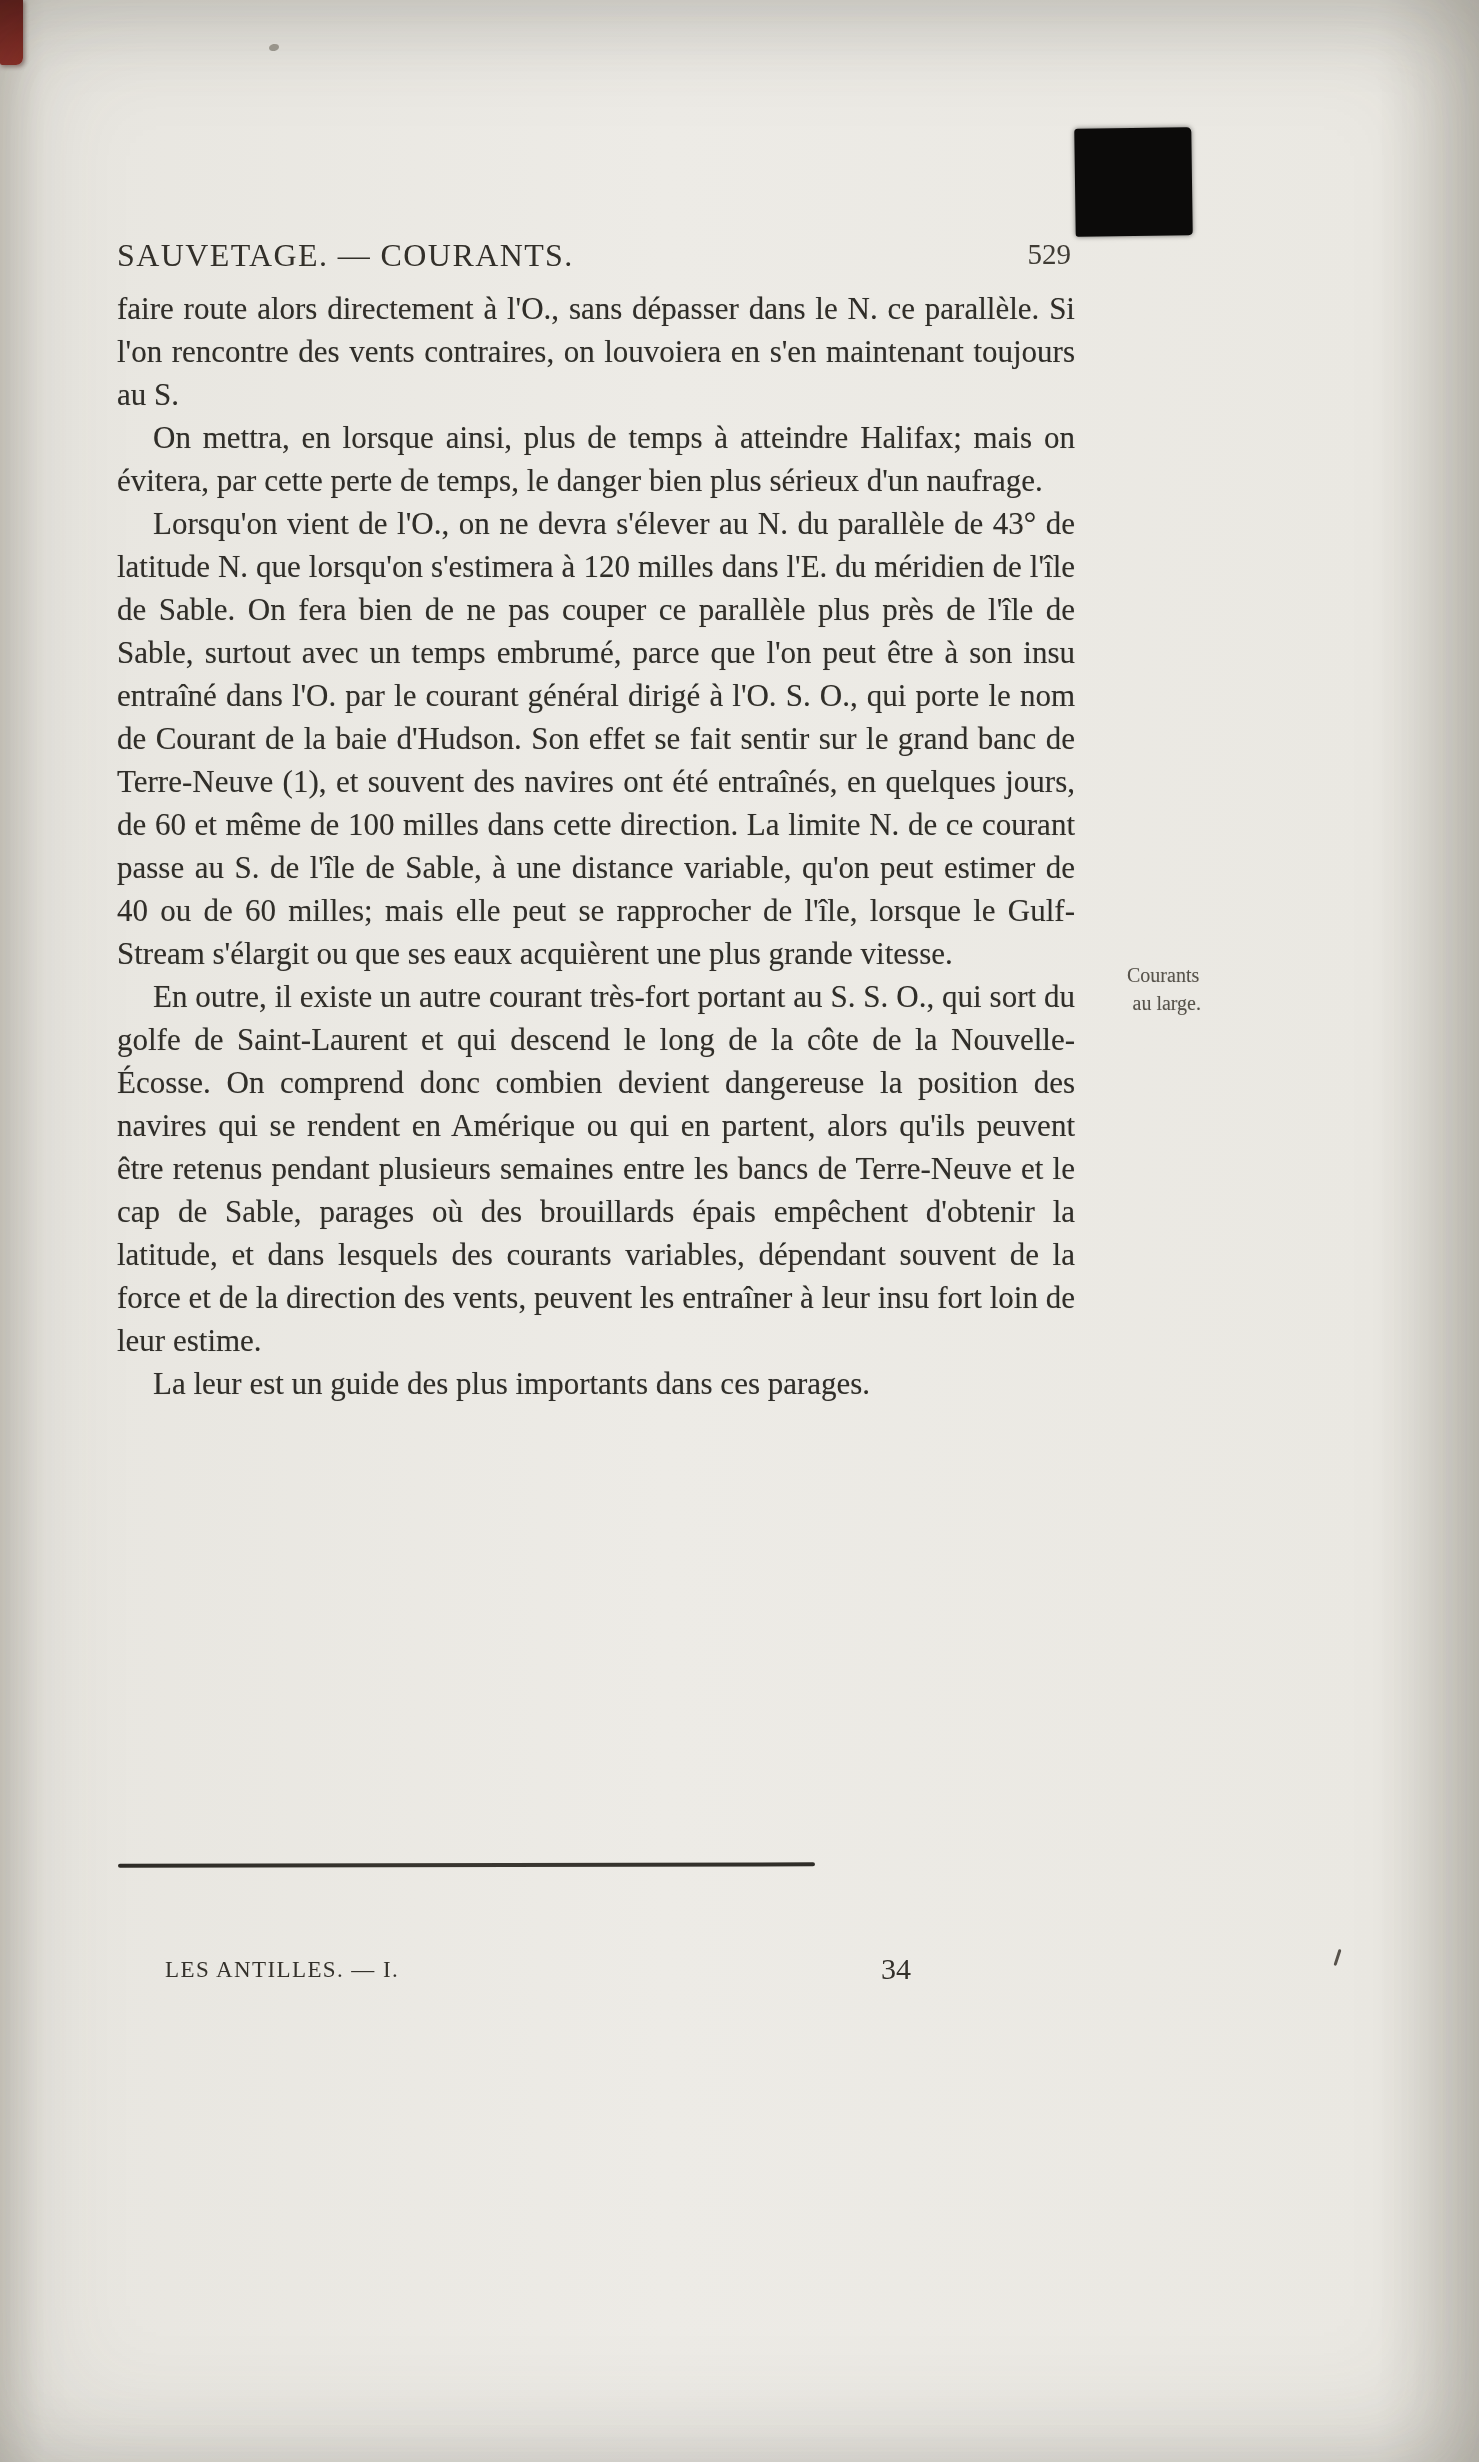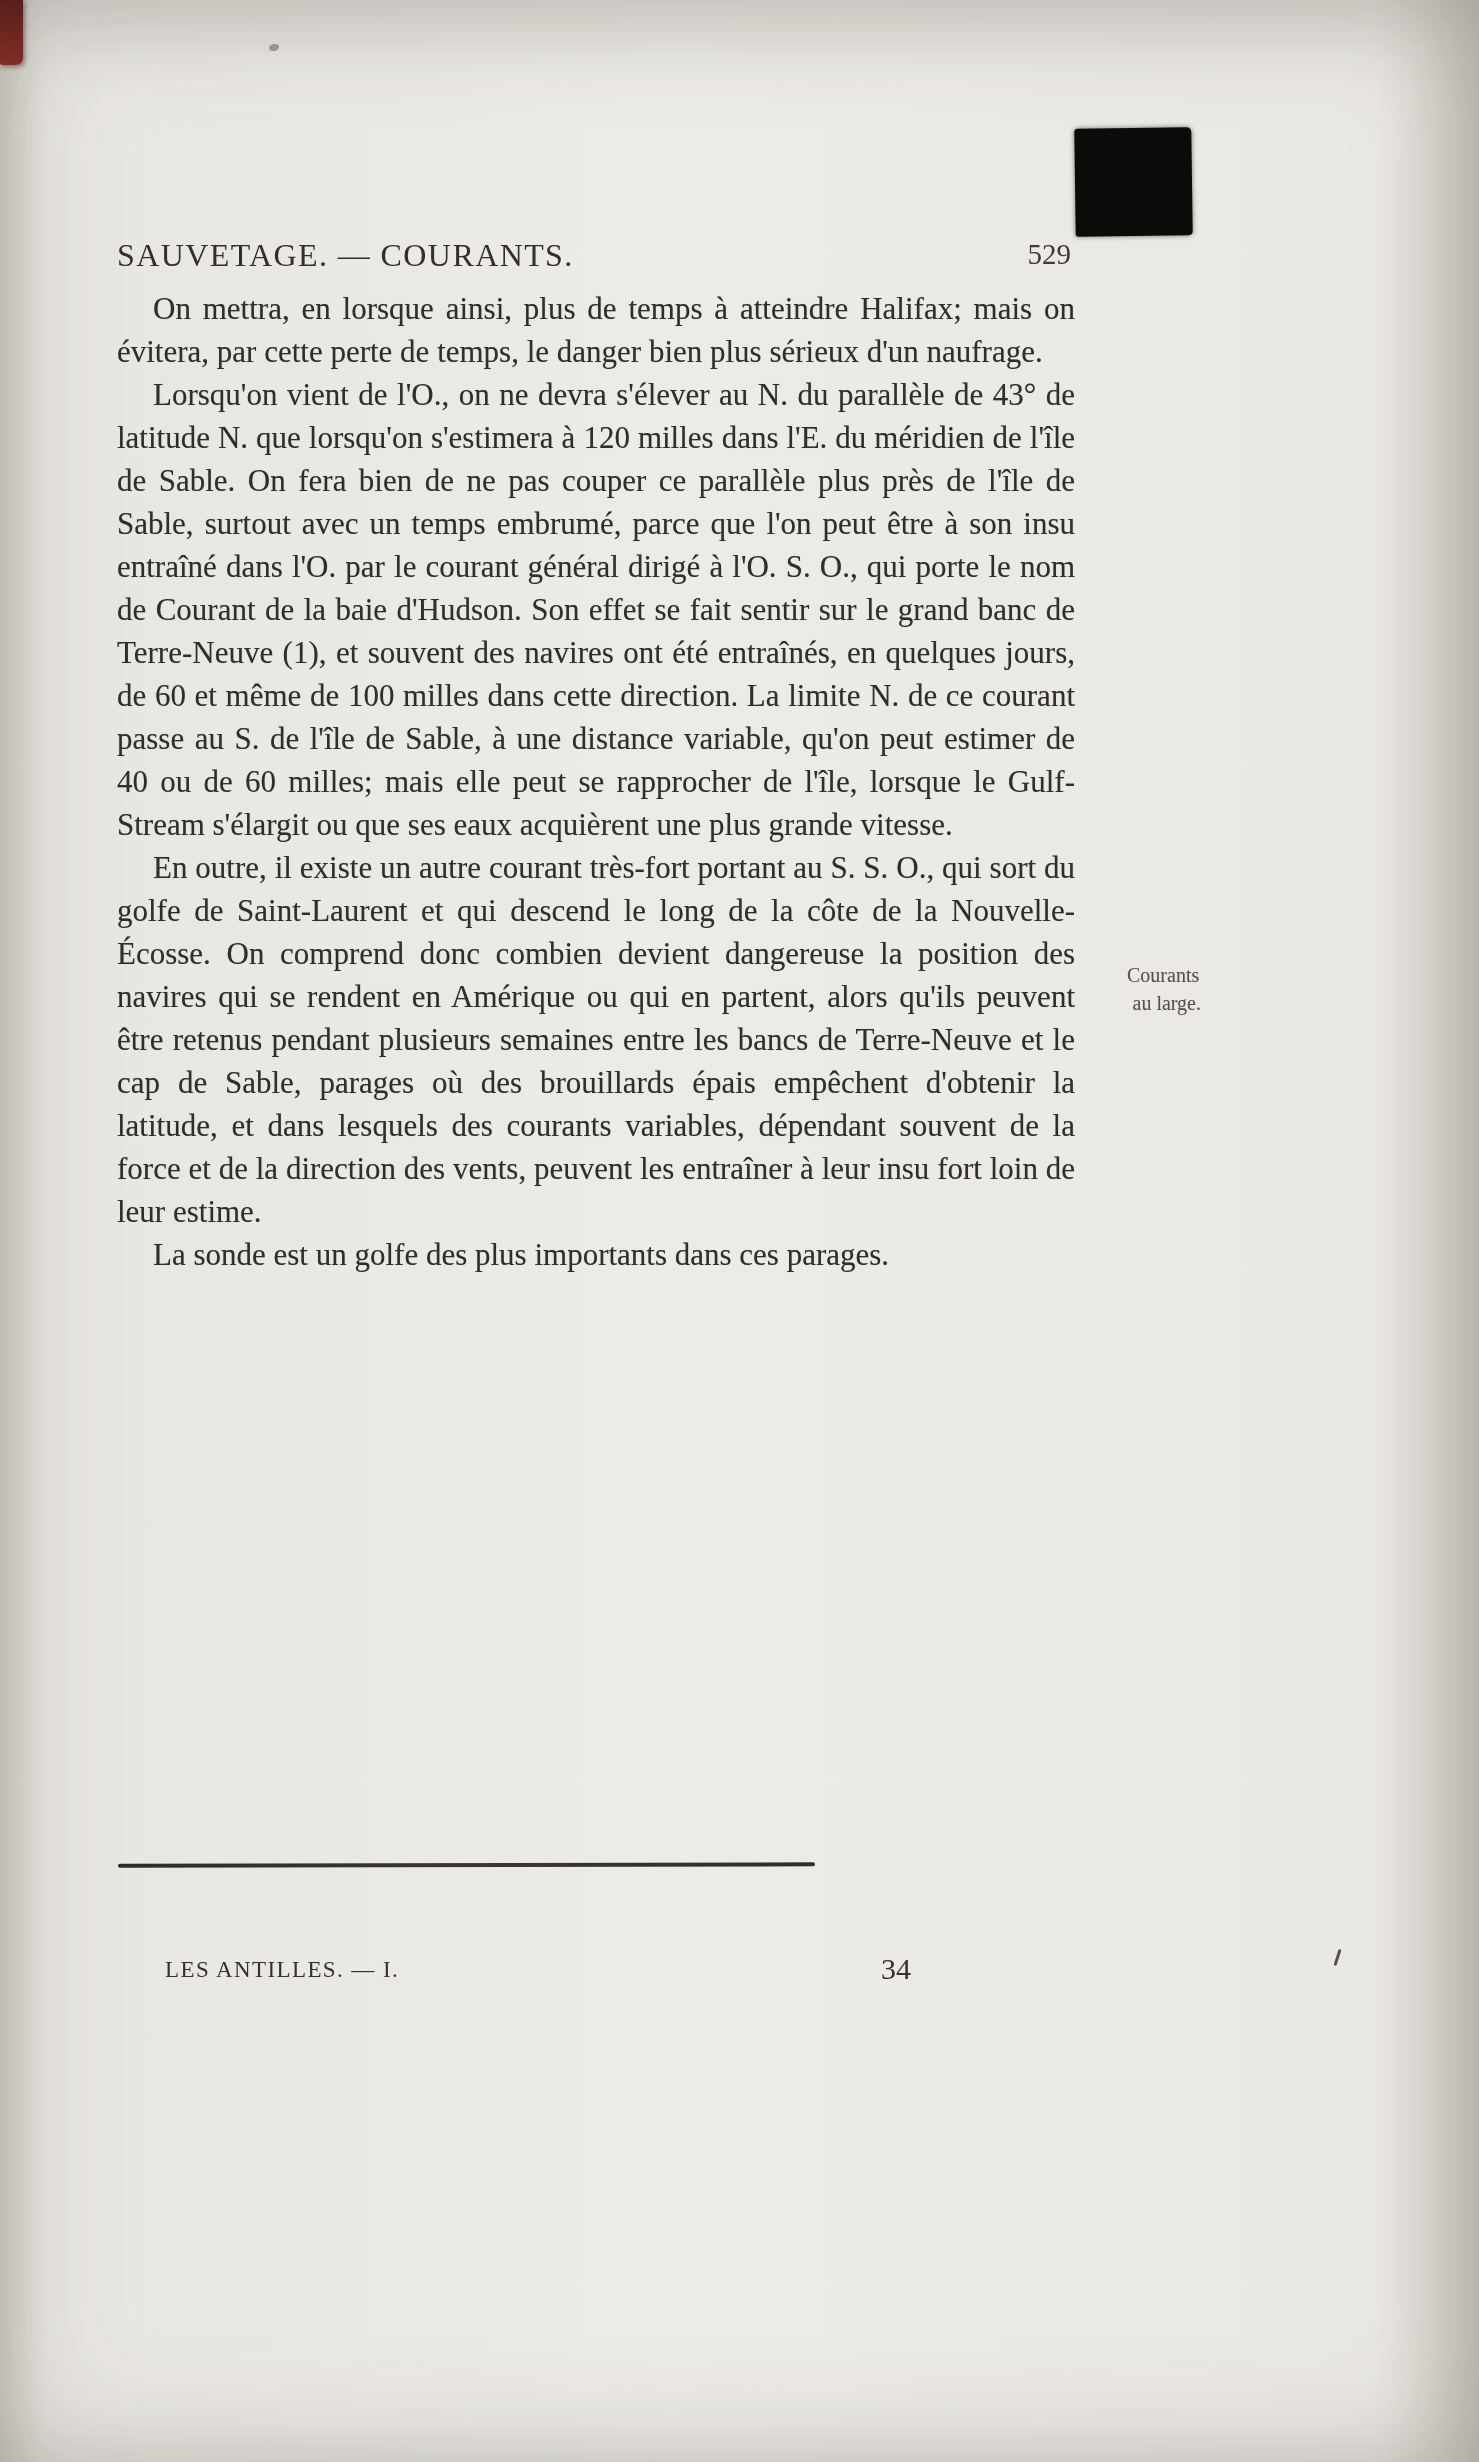"faire route alors directement à" p.para { html: none -> <p>faire route alors directement à l'O., sans dépasser dans le N. ce parallèle. Si l'on rencontre des vents contraires, on louvoiera en s'en maintenant toujours au S.</p> }
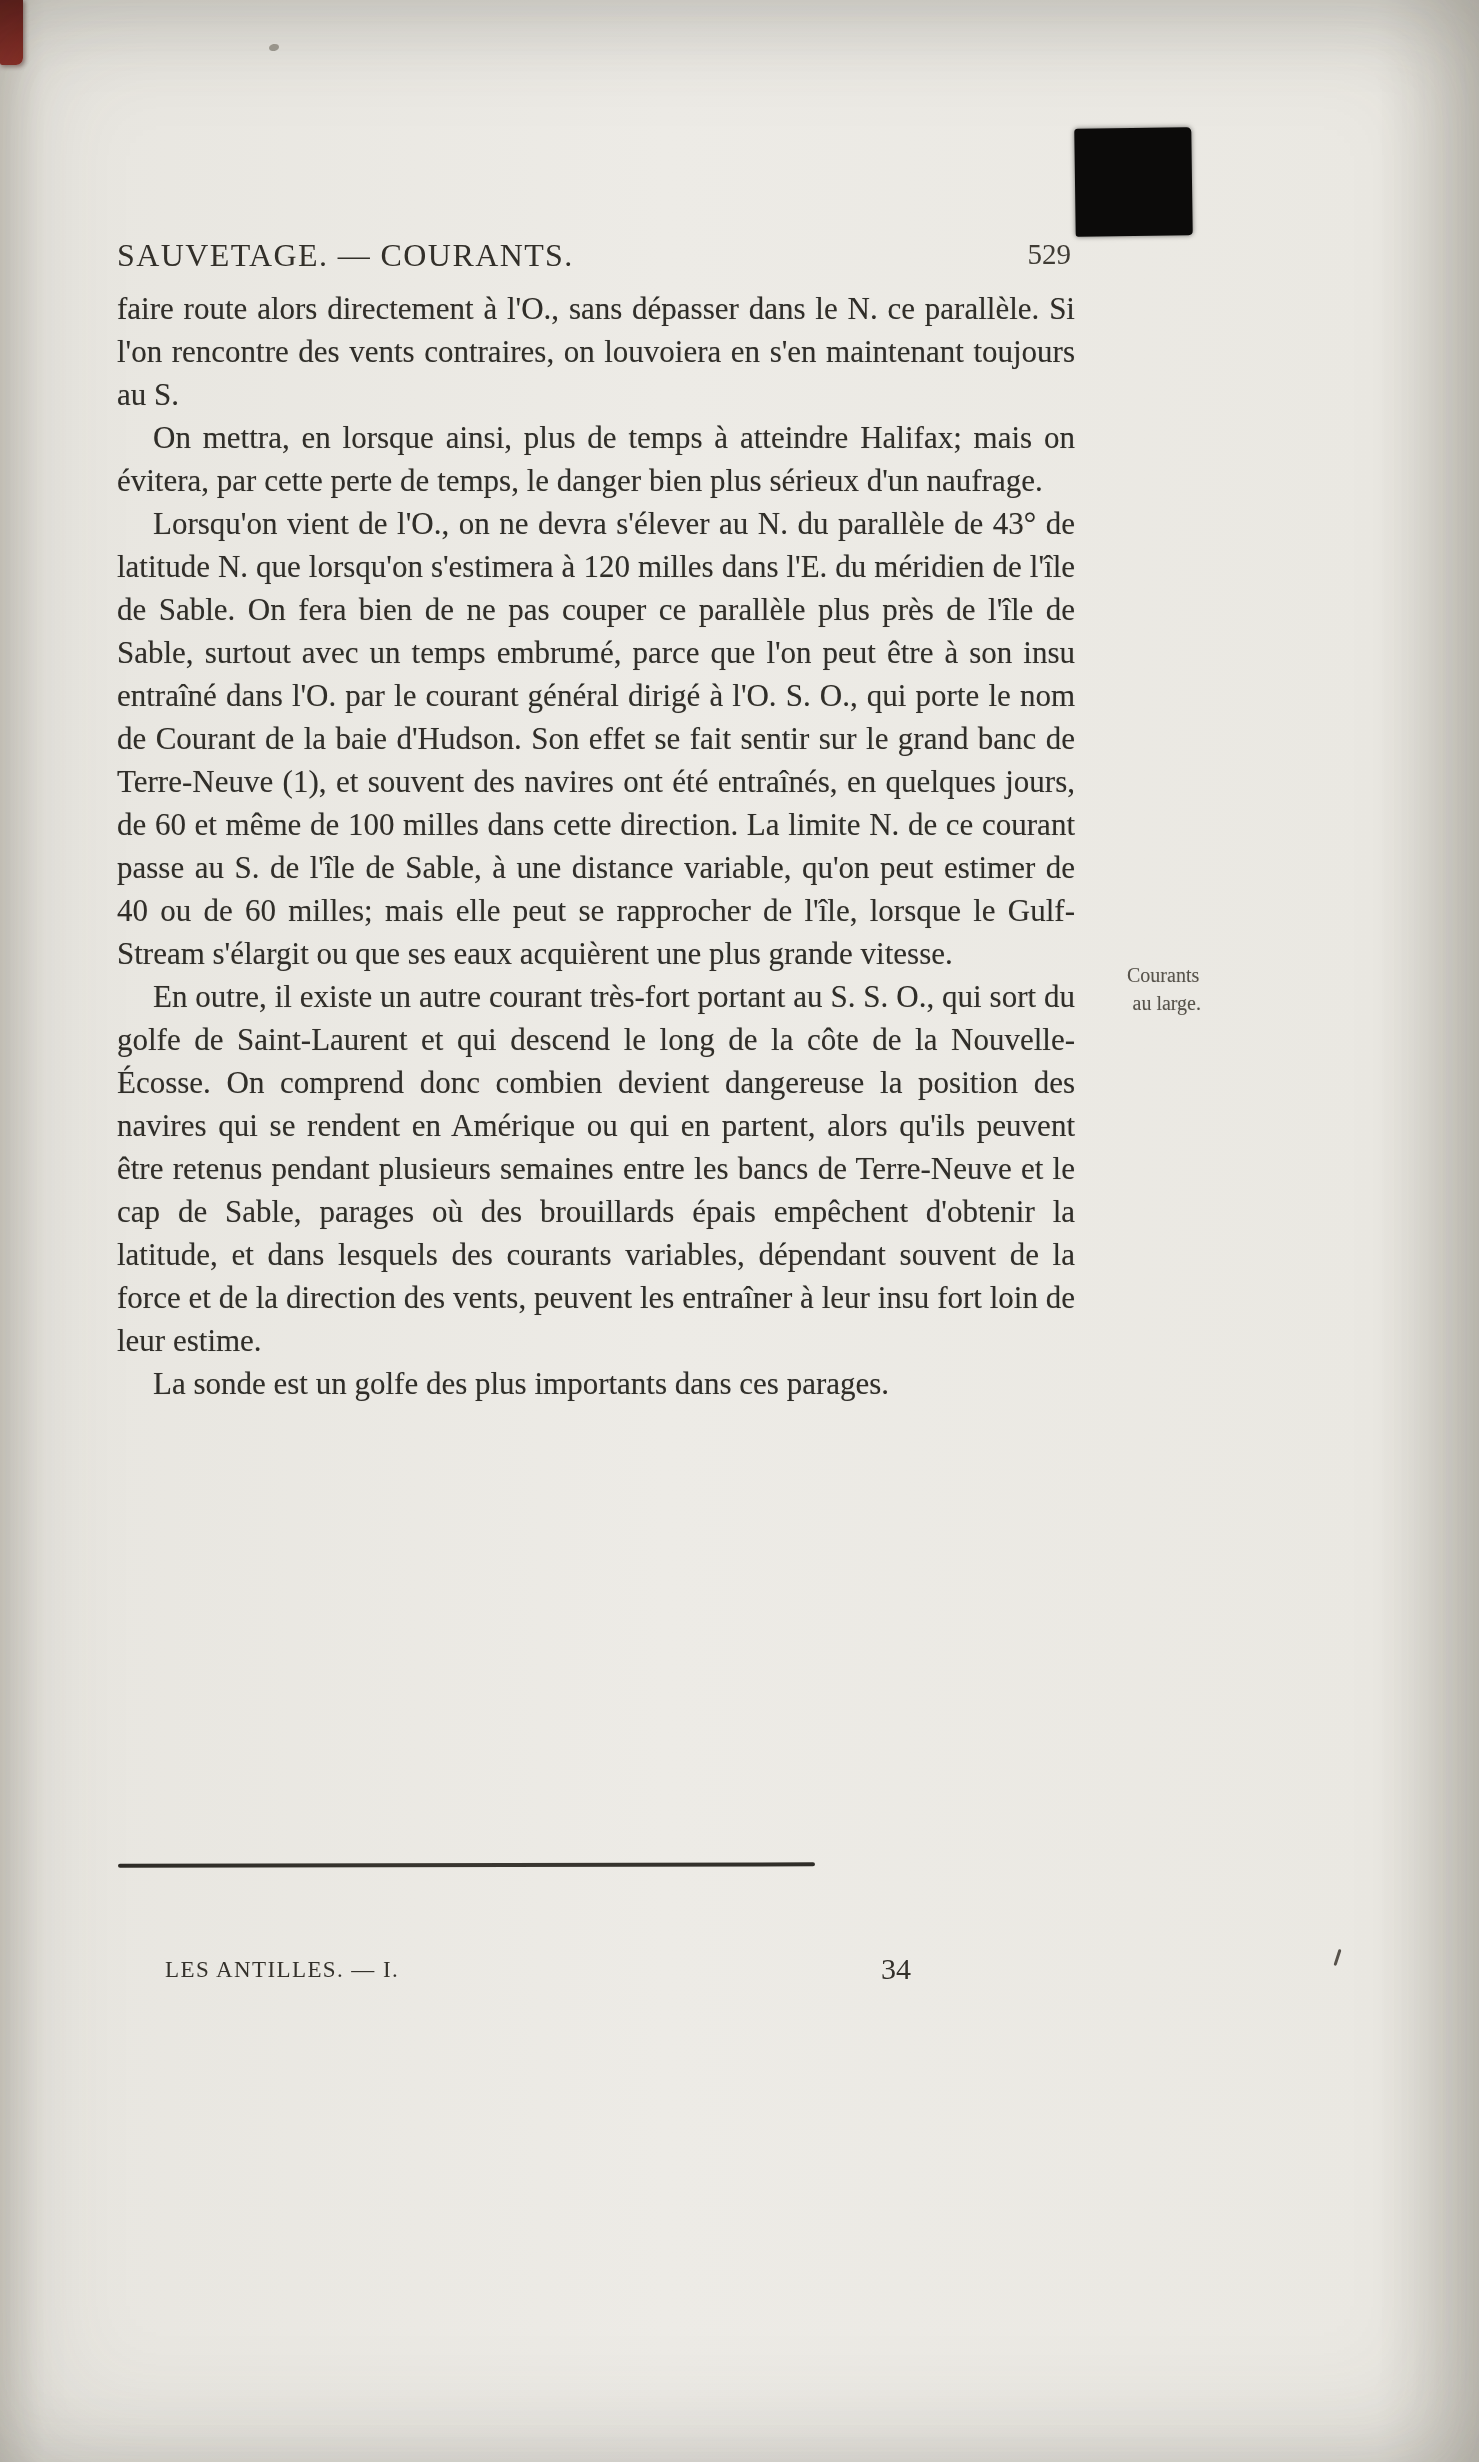"La sonde est un golfe" p.para { text: sonde est un golfe -> leur est un guide }
